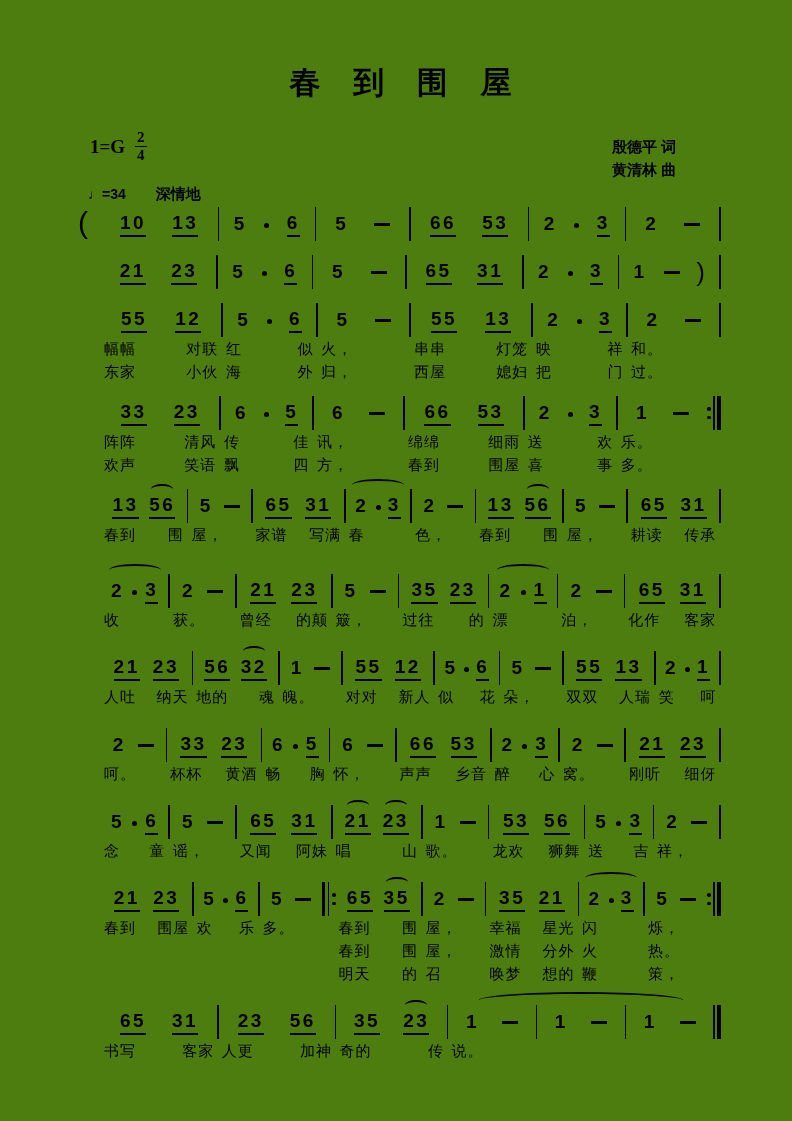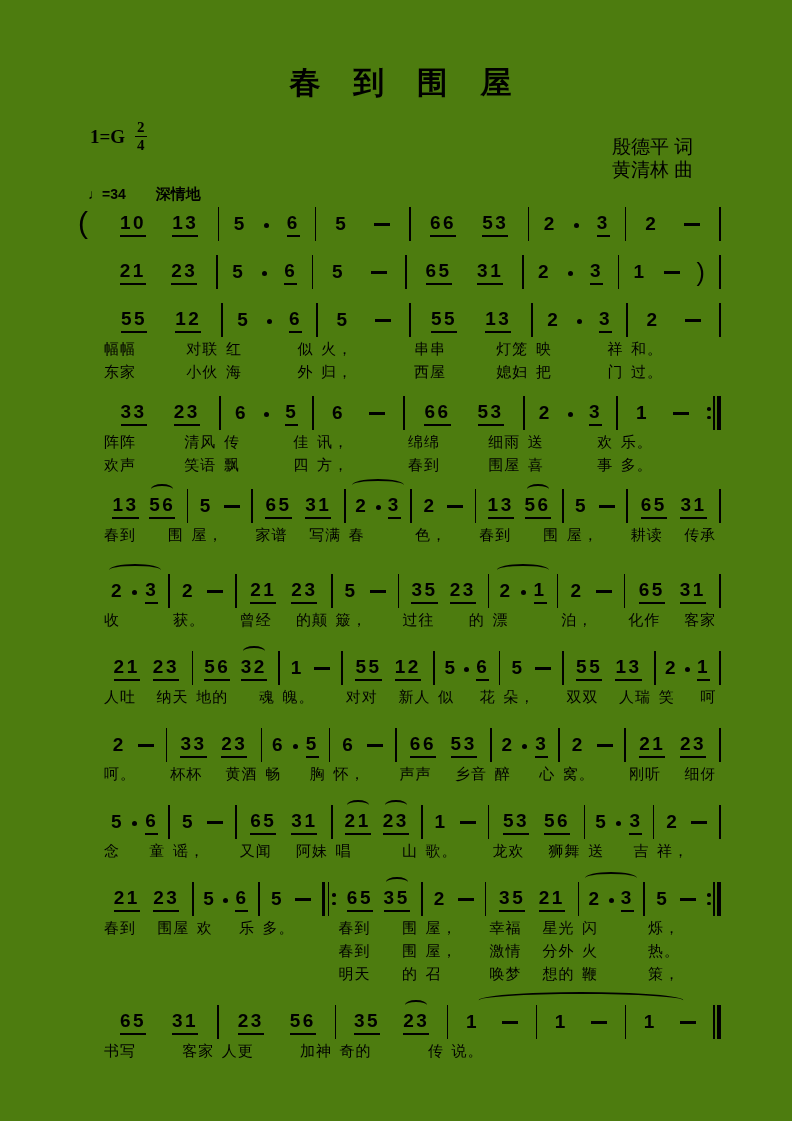"1=G" .keysig { top: 120px -> 130px }
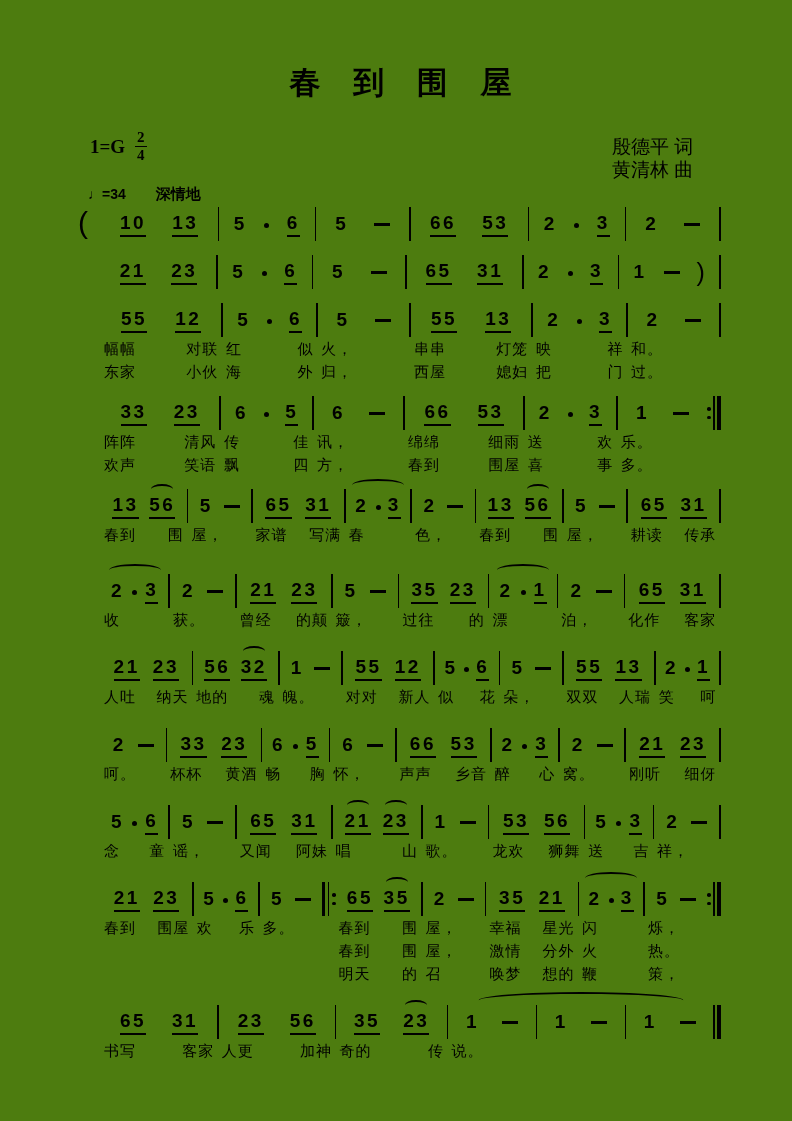"殷德平 词" .credits { font-size: 19px -> 15px; font-weight: 400 -> 700 }
